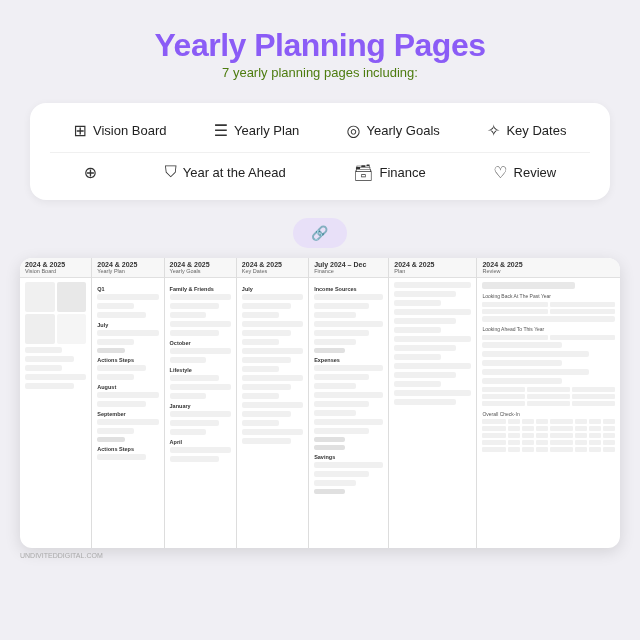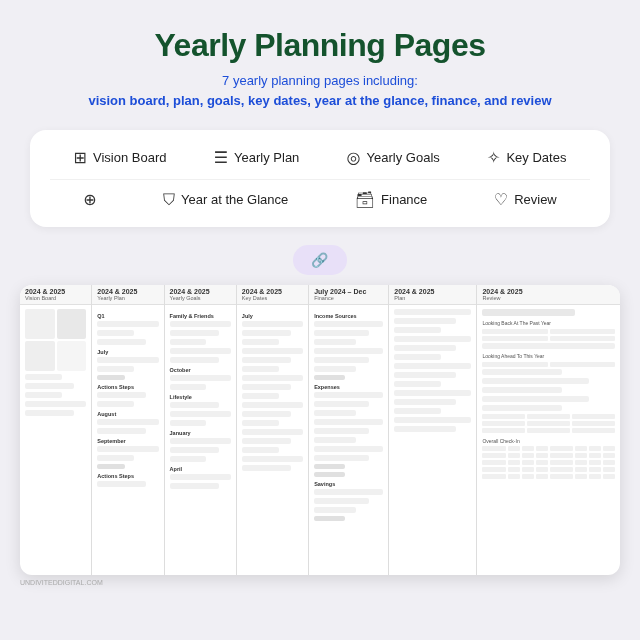"Yearly Planning Pages" .main-title { color: #14532d -> #8b5cf6 }
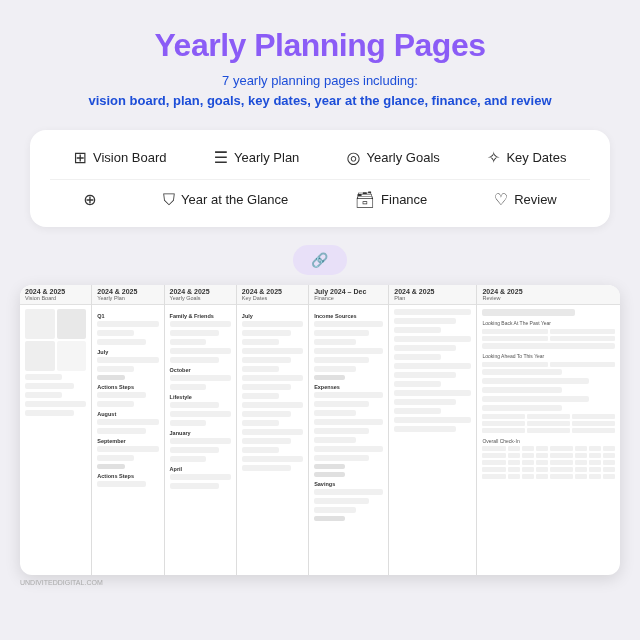"7 yearly planning pages including:" .subtitle { color: #1d4ed8 -> #4d7c0f; margin-top: 8px -> 0 }
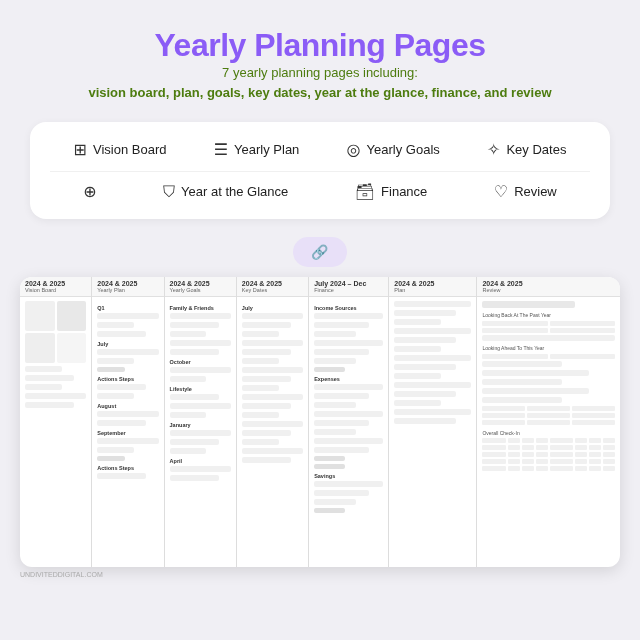"vision board, plan, goals, key" strong { html: <strong>vision board, plan, goals, key dates, year at the glance, finance, and review</strong> -> none }
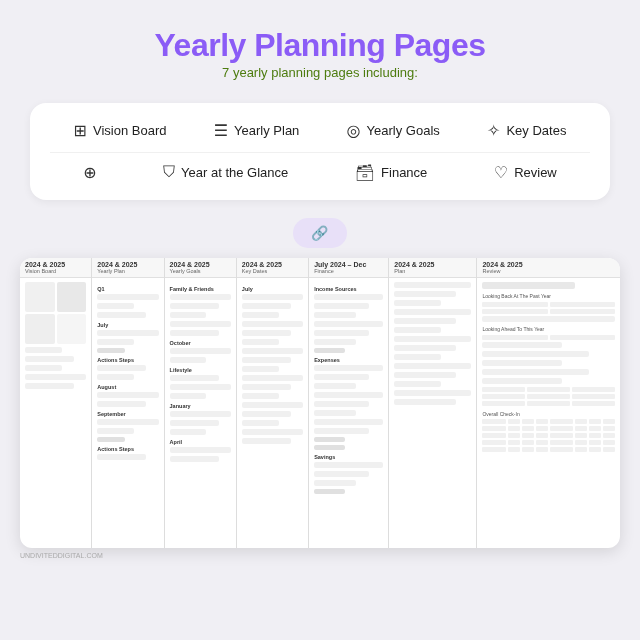"Year at the Glance" span { text: Glance -> Ahead }
